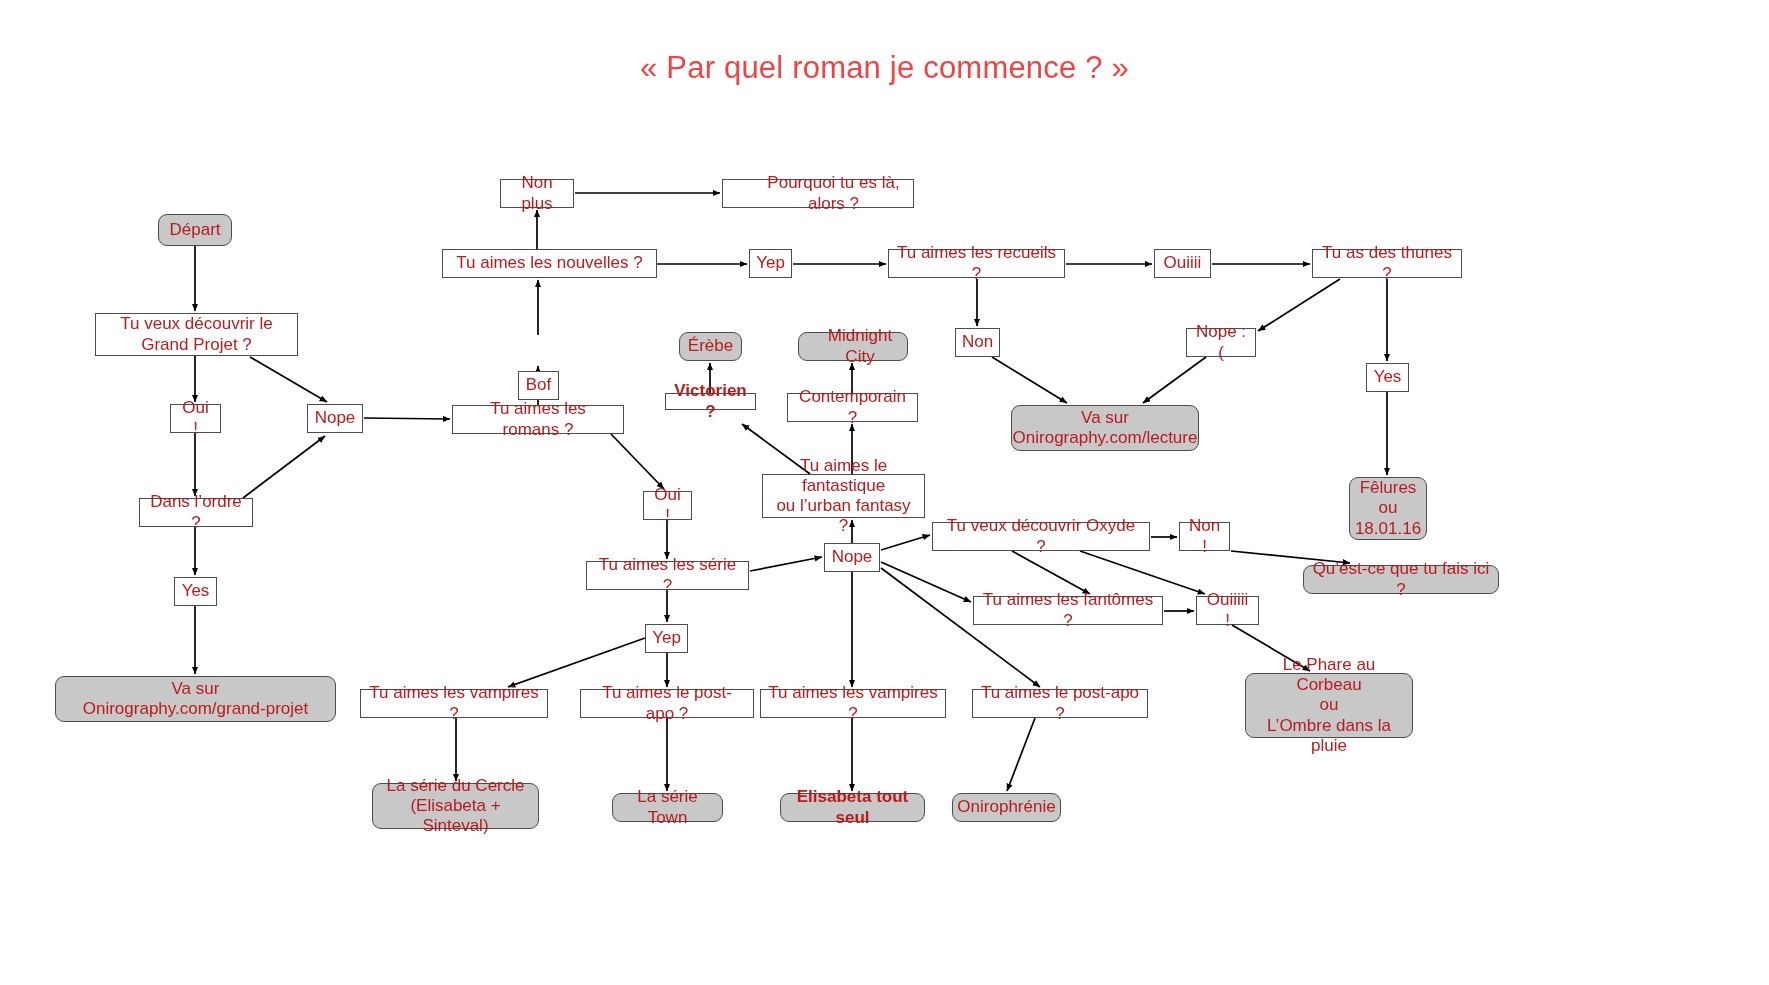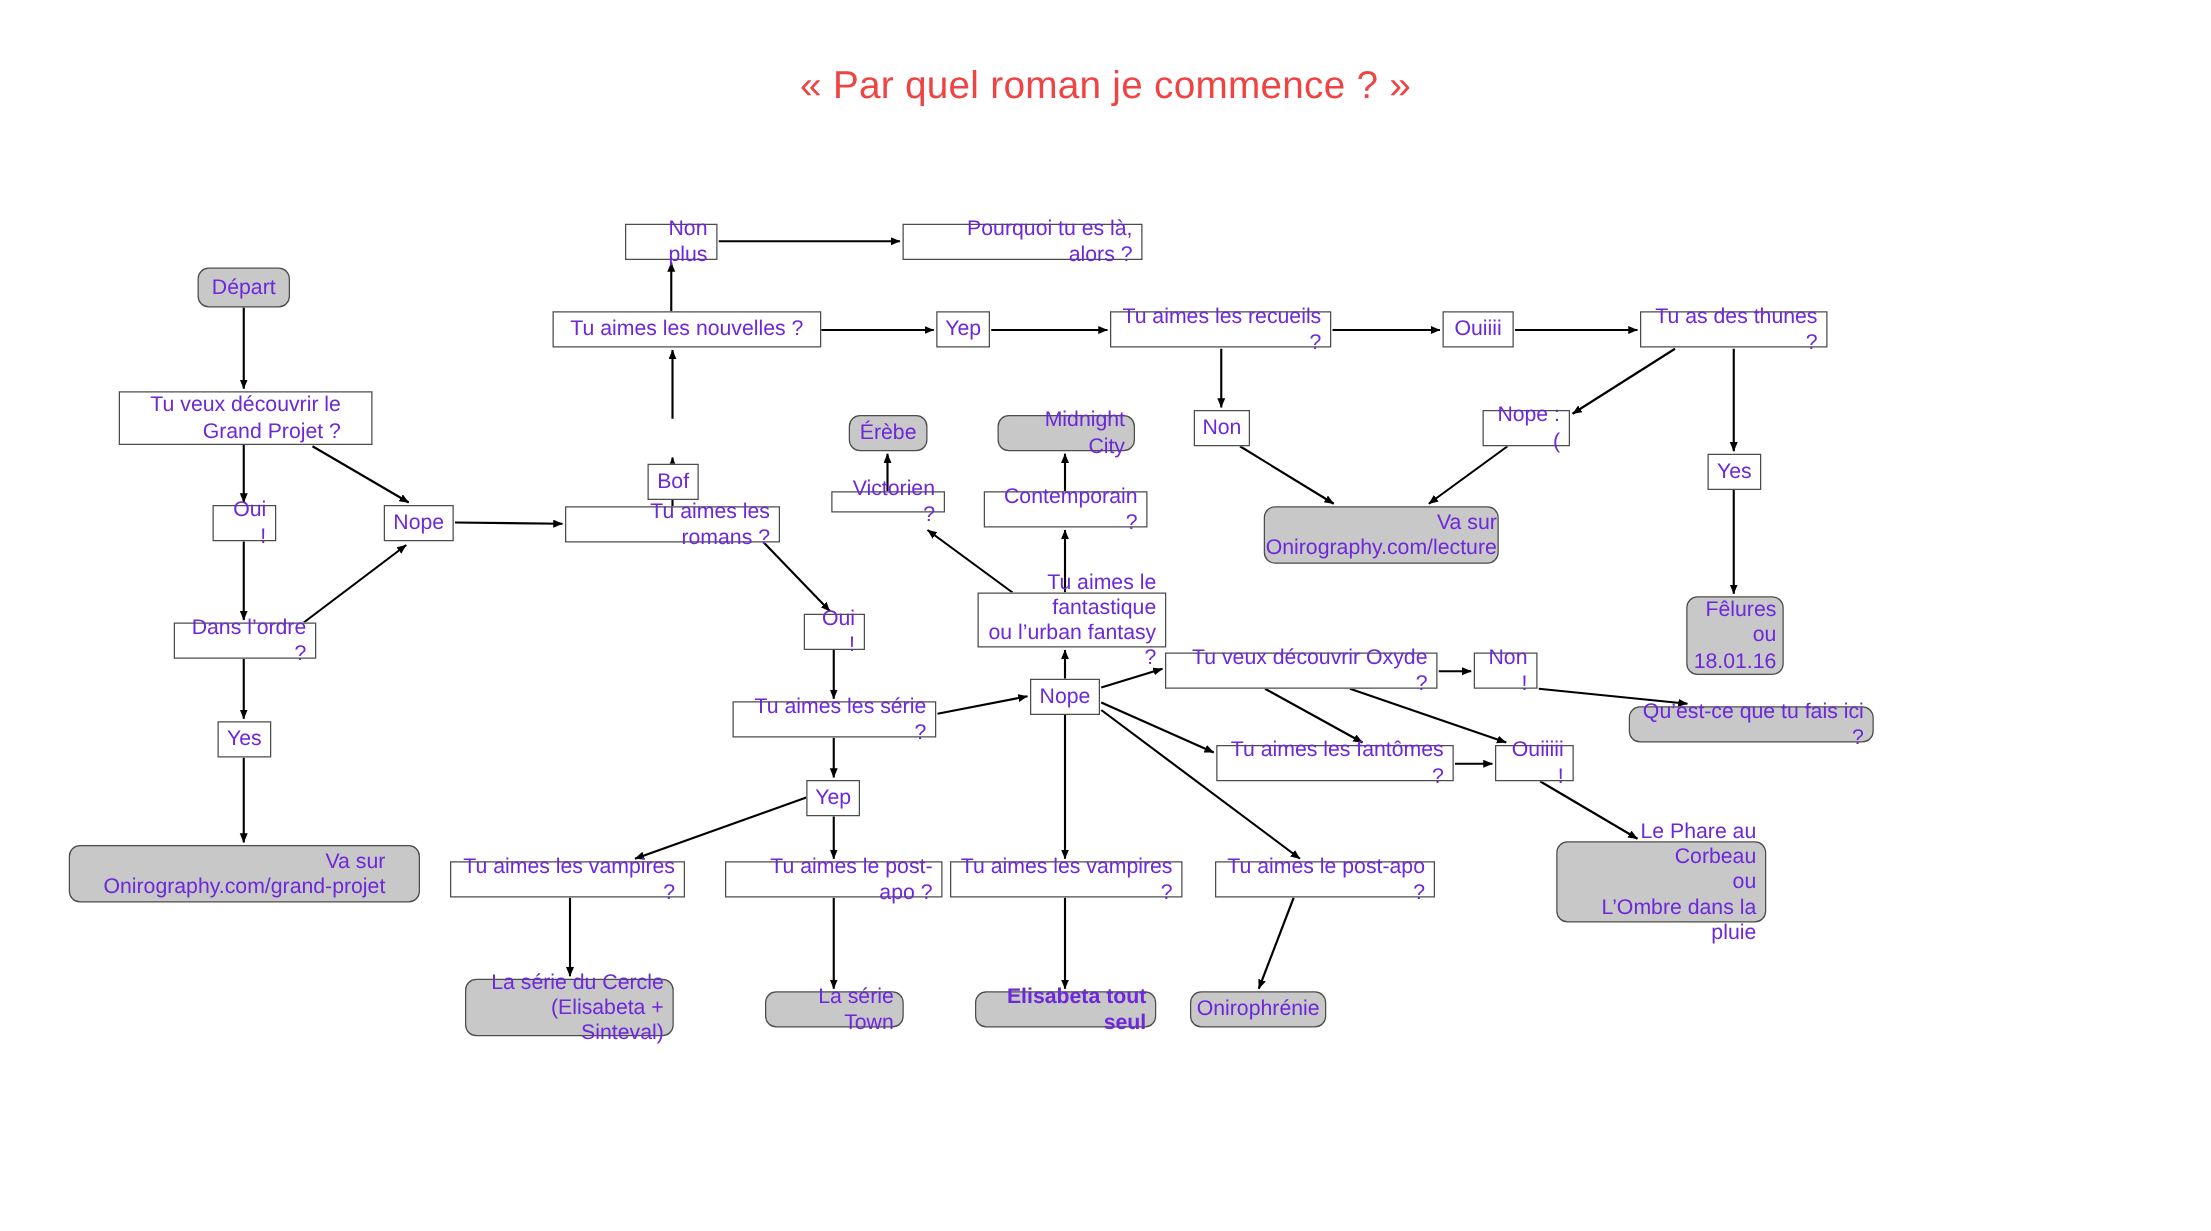"Non plus" .node { color: #6d28d9 -> #b91c1c; text-align: right -> center }
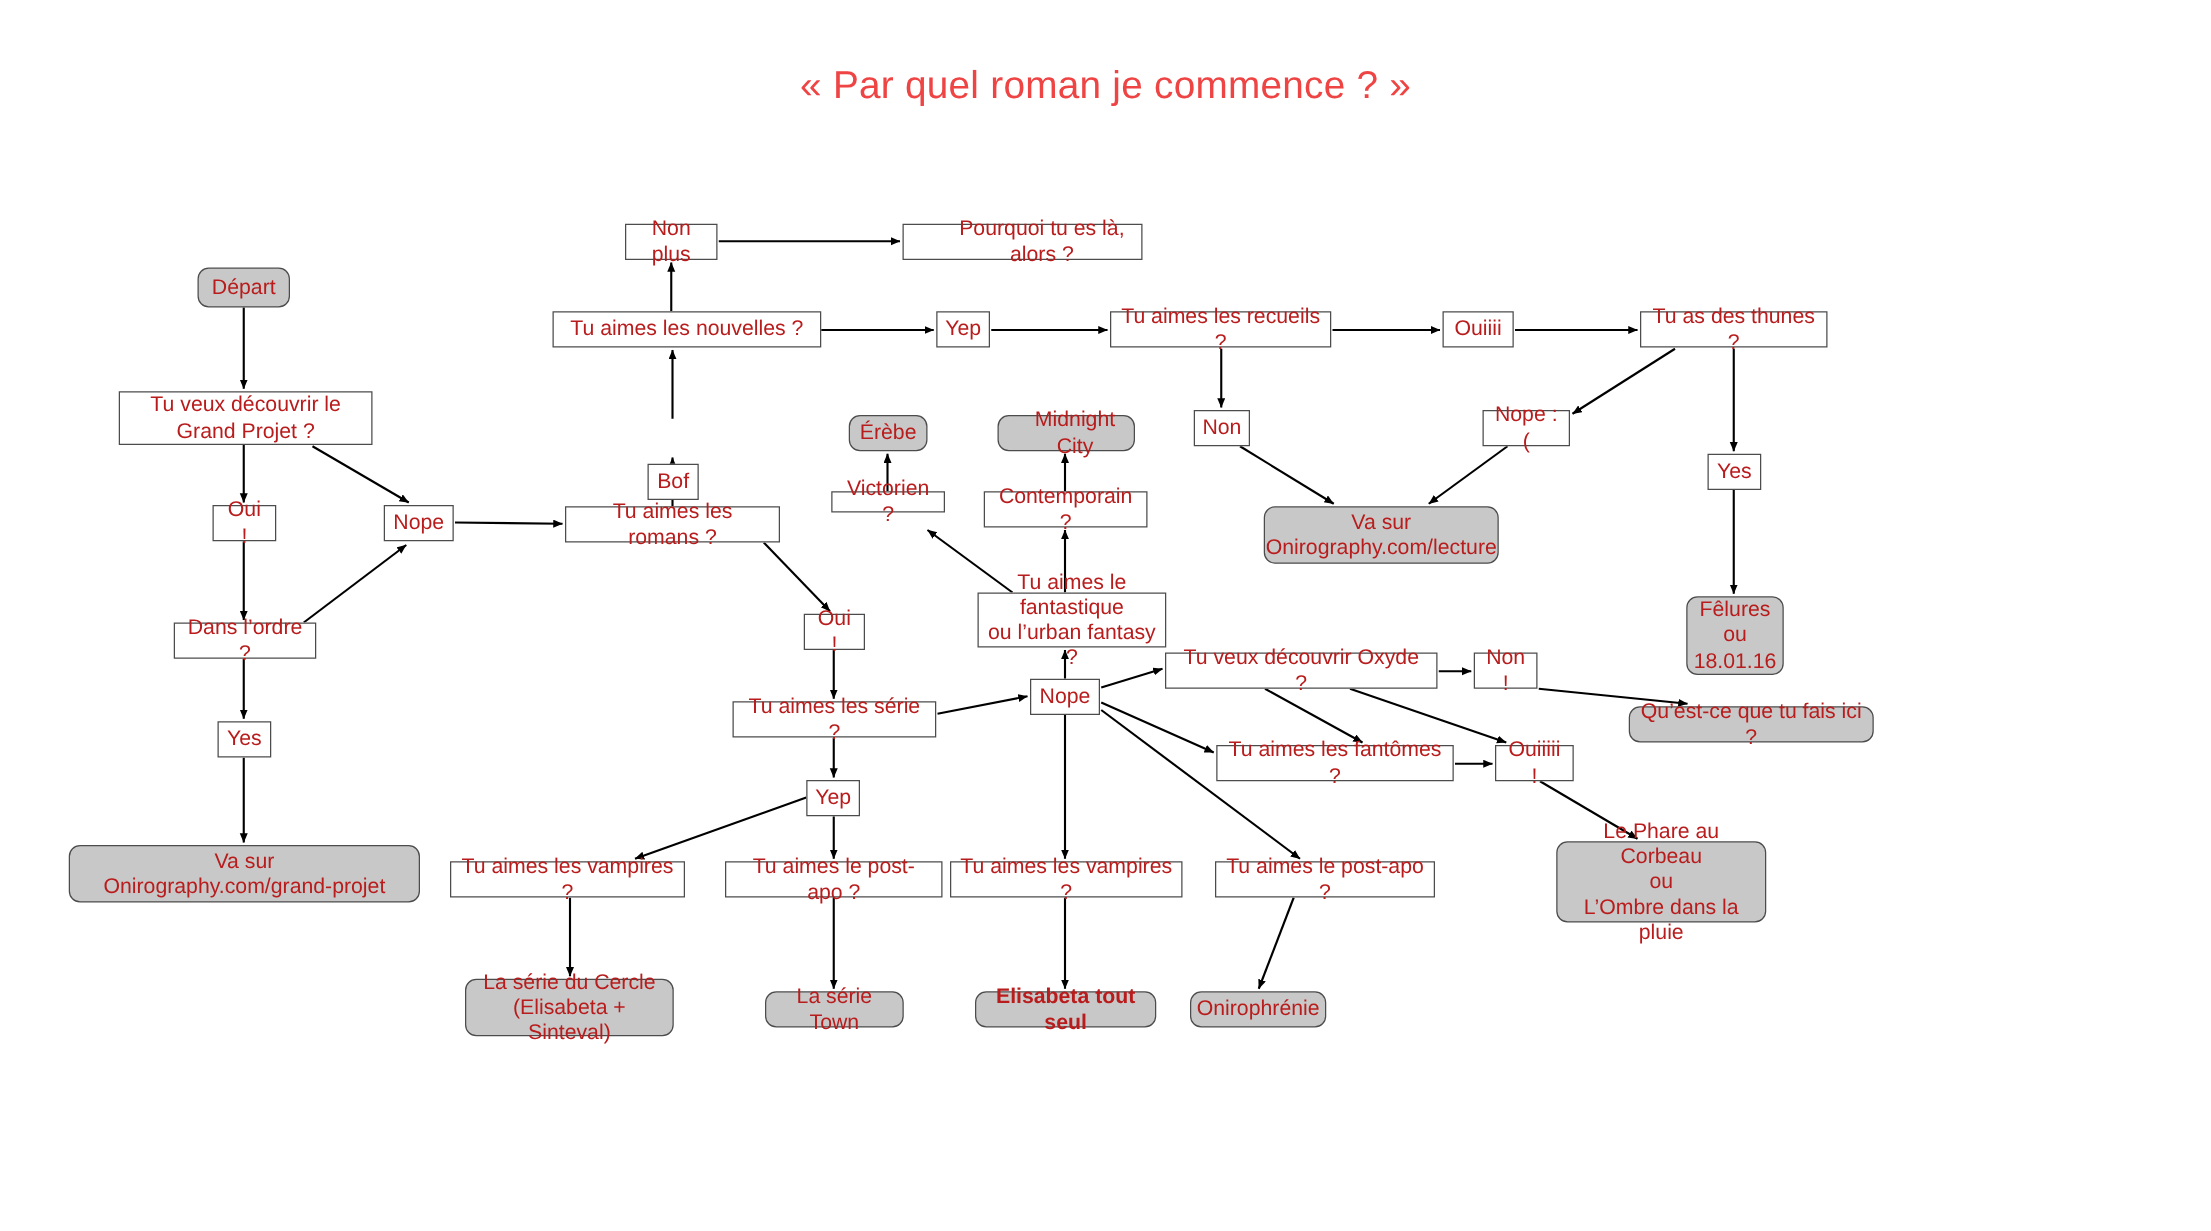"Victorien ?" div.node { font-weight: none -> bold }
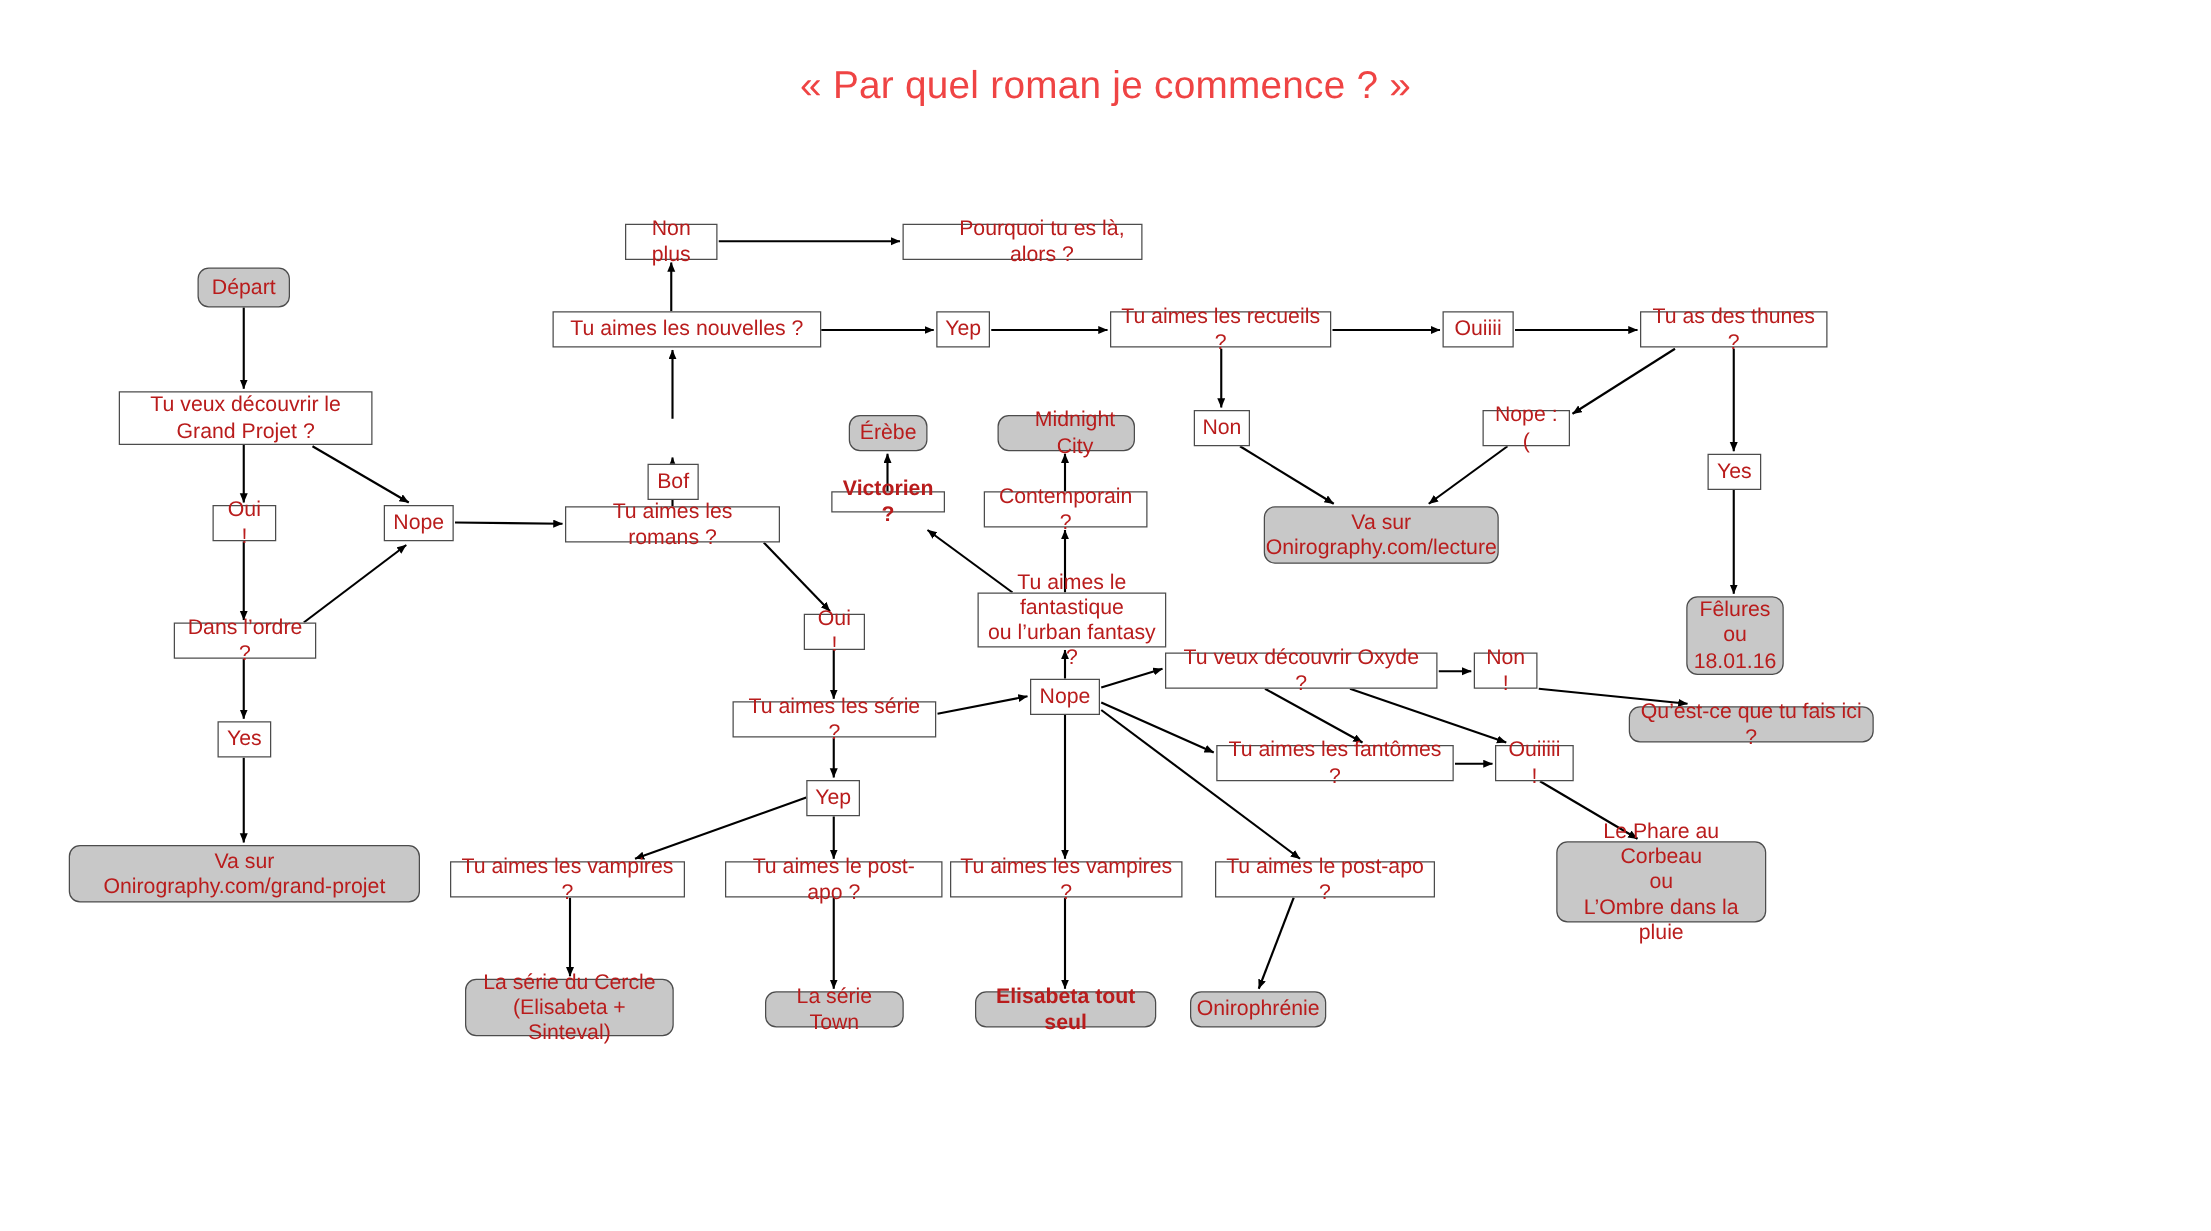"Tu aimes le fantastique" div.node { left: 782px -> 762px; width: 151px -> 163px }
